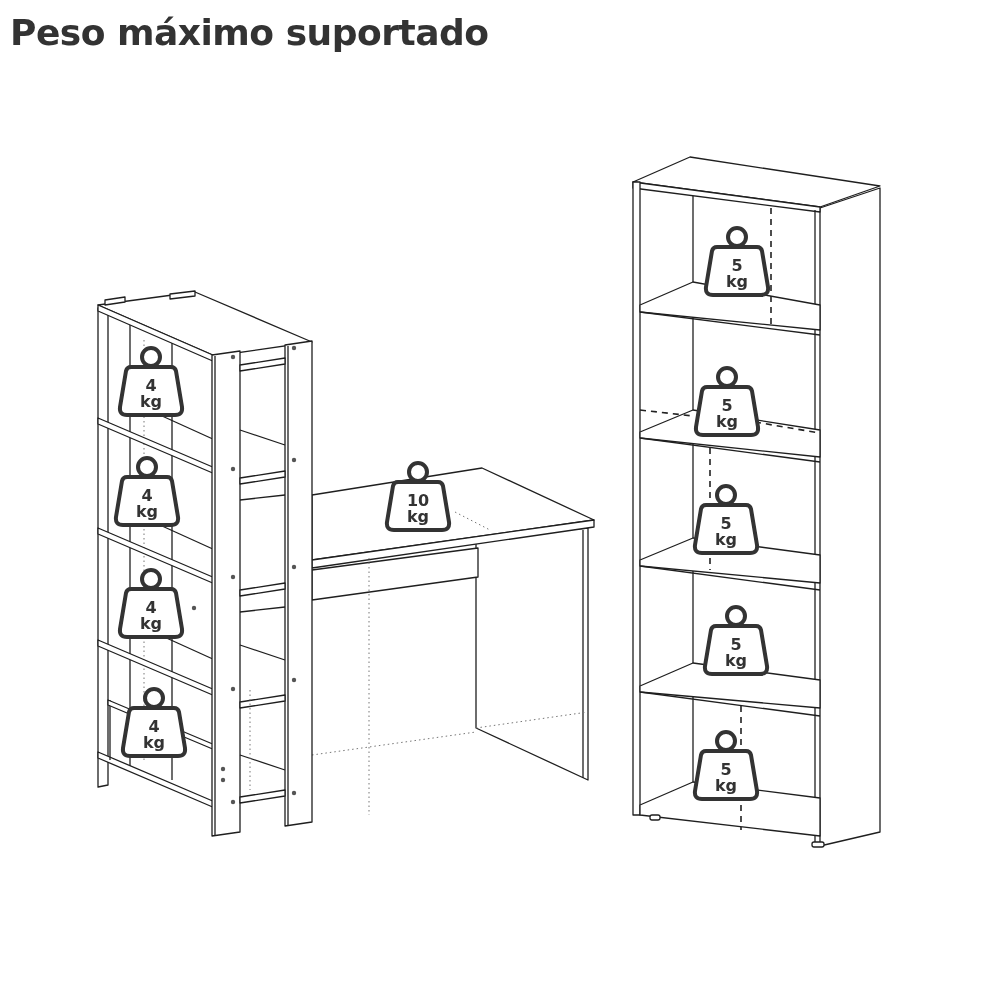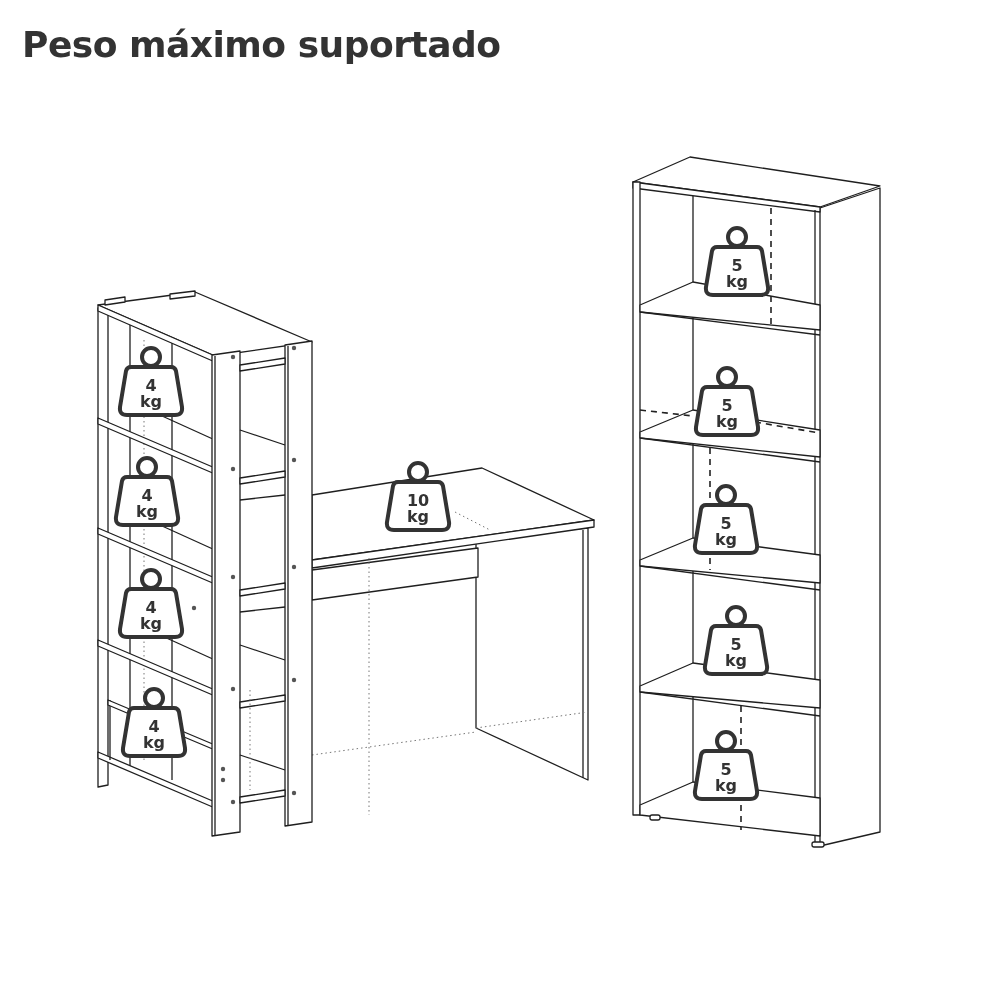"Peso máximo suportado" .title { margin: 12px -> 0 }
